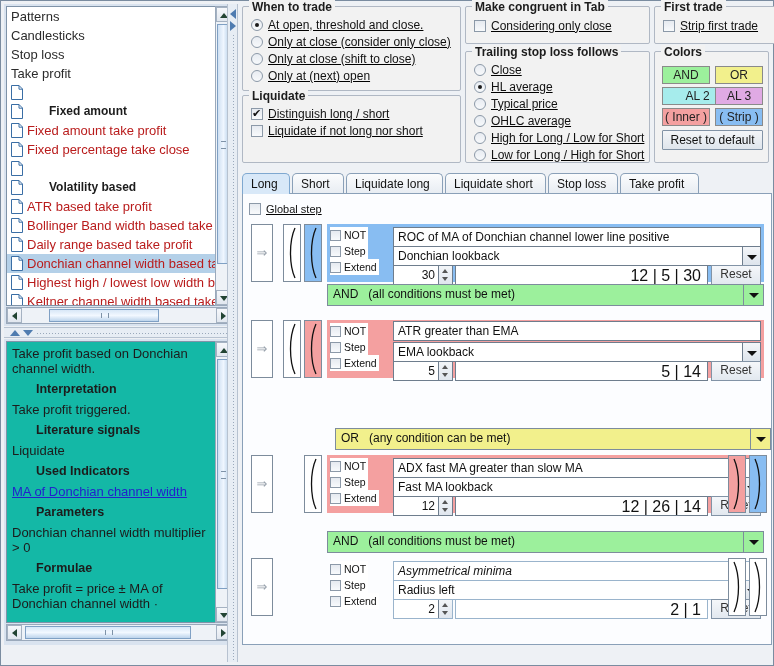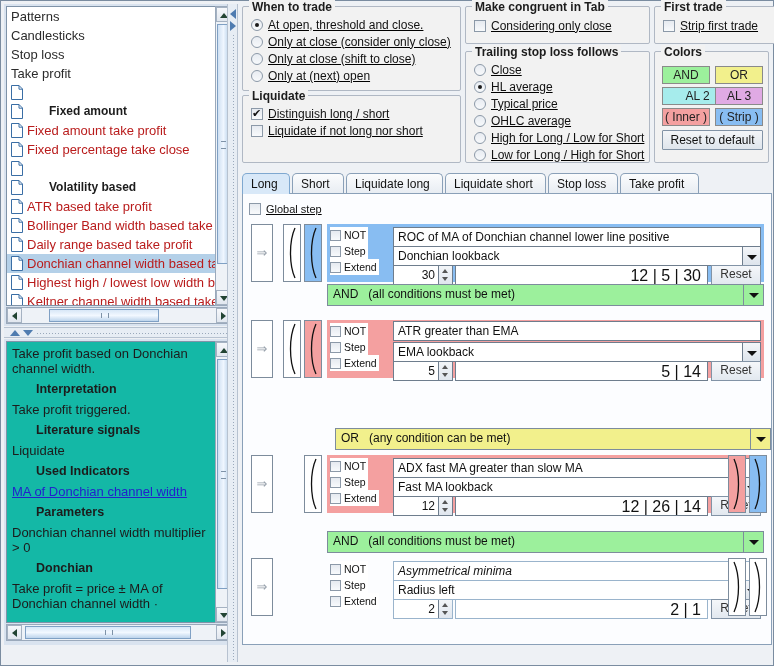"Donchian" p.h { text: Donchian -> Formulae }
